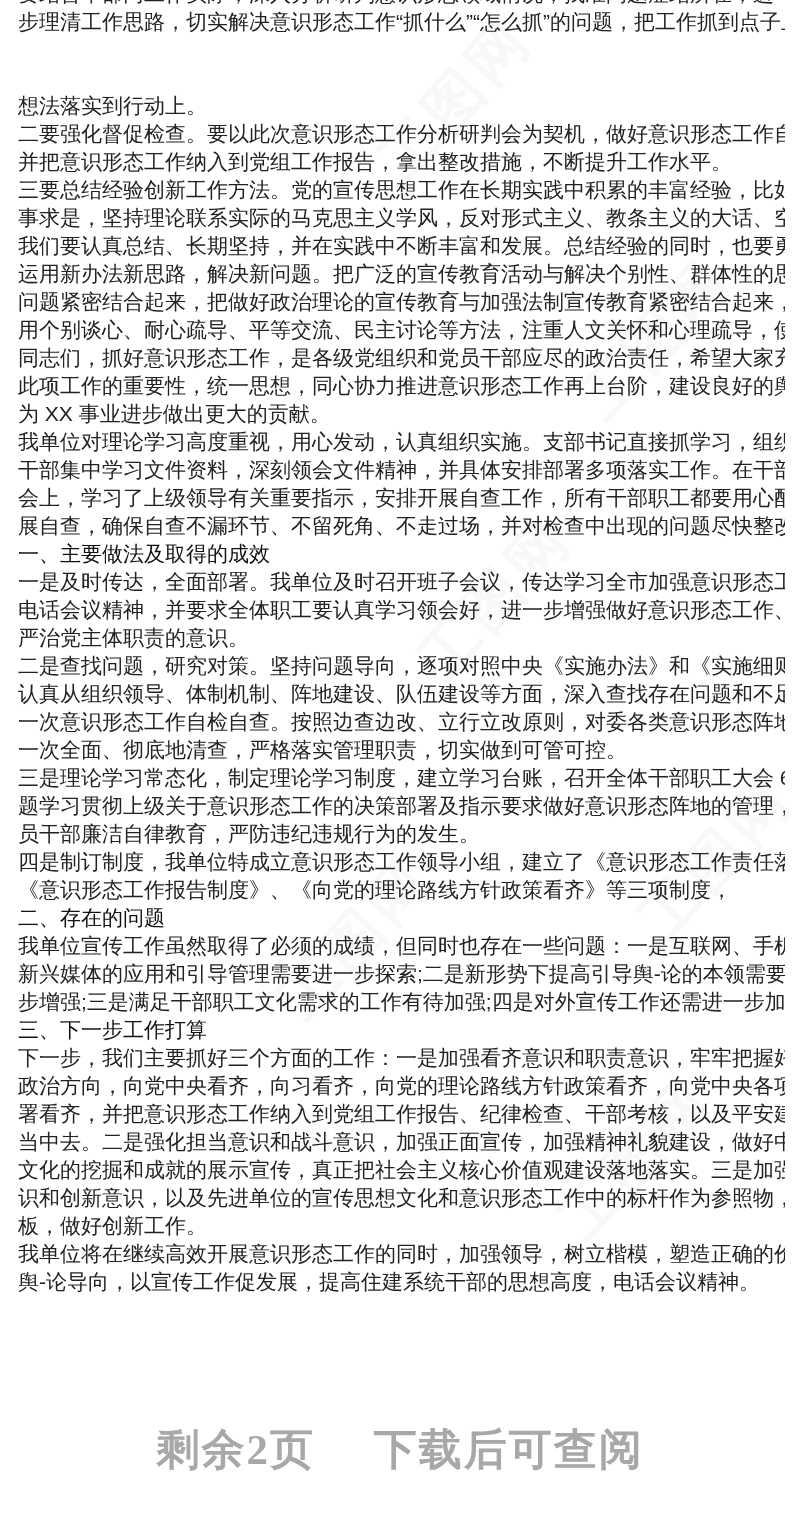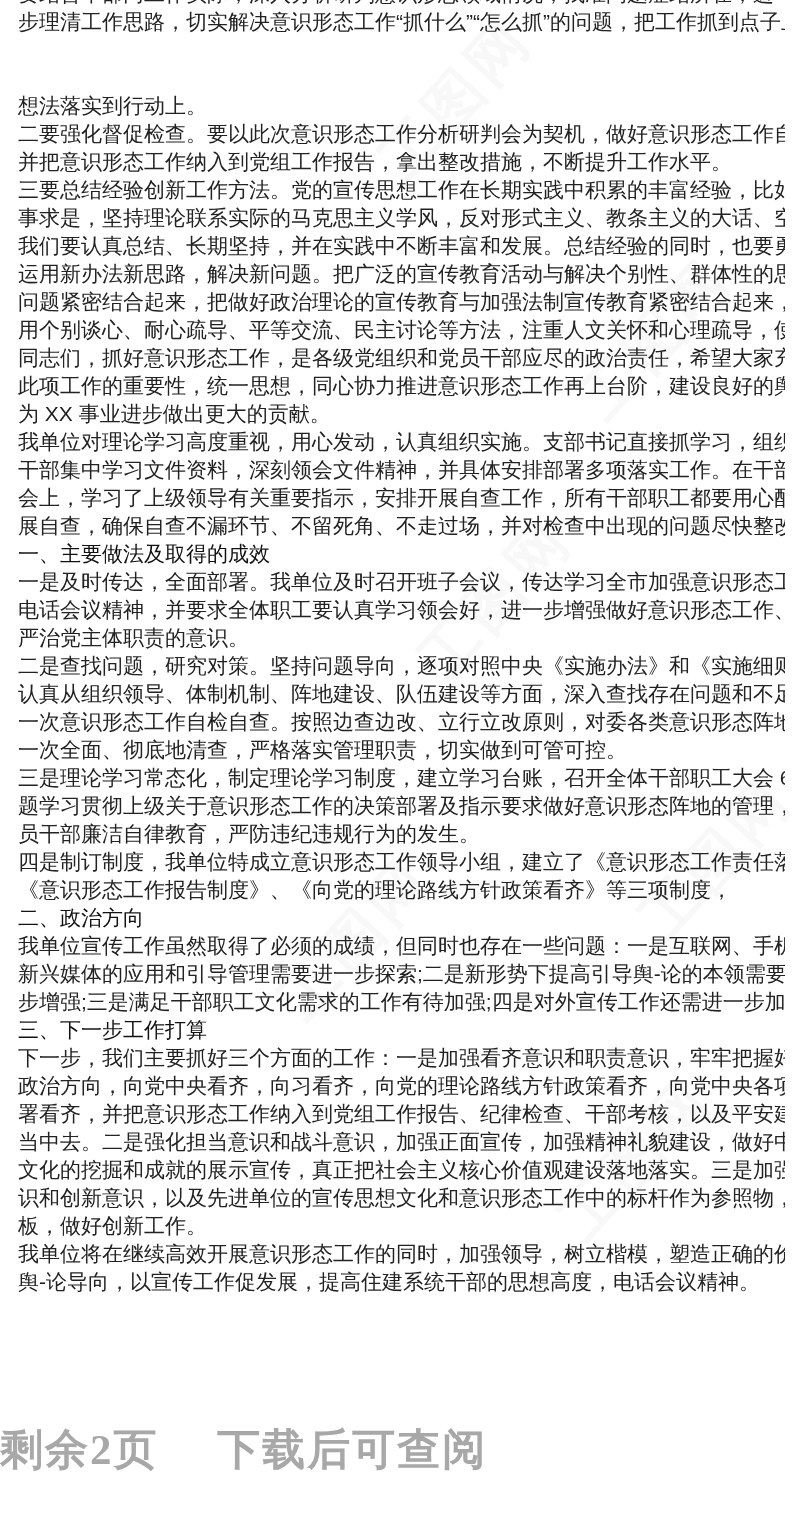"二、政治方向" div.line { text: 政治方向 -> 存在的问题 }
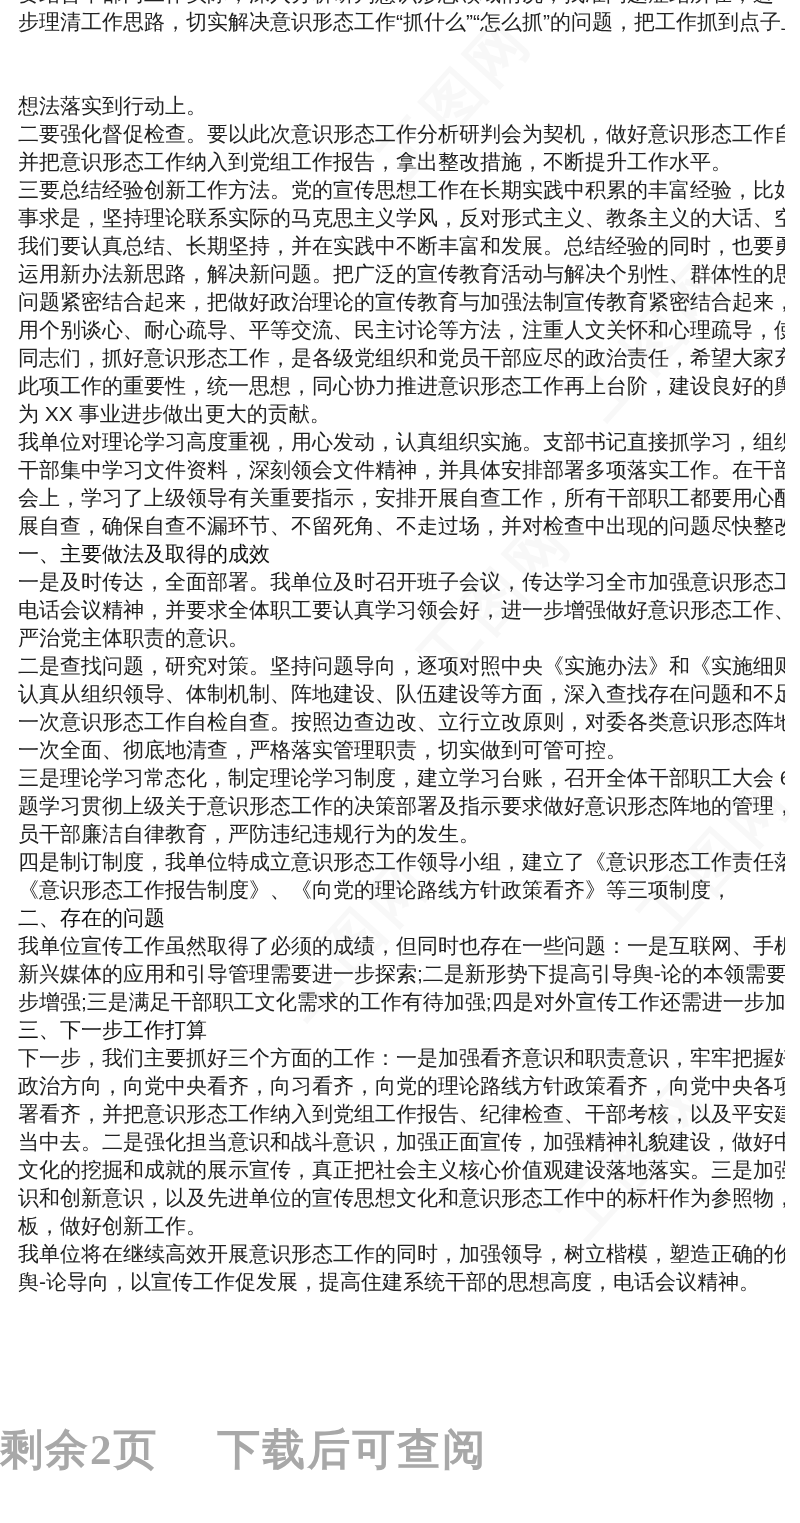"剩余2页 下载后可查阅" .footer-banner { text-align: none -> center }
